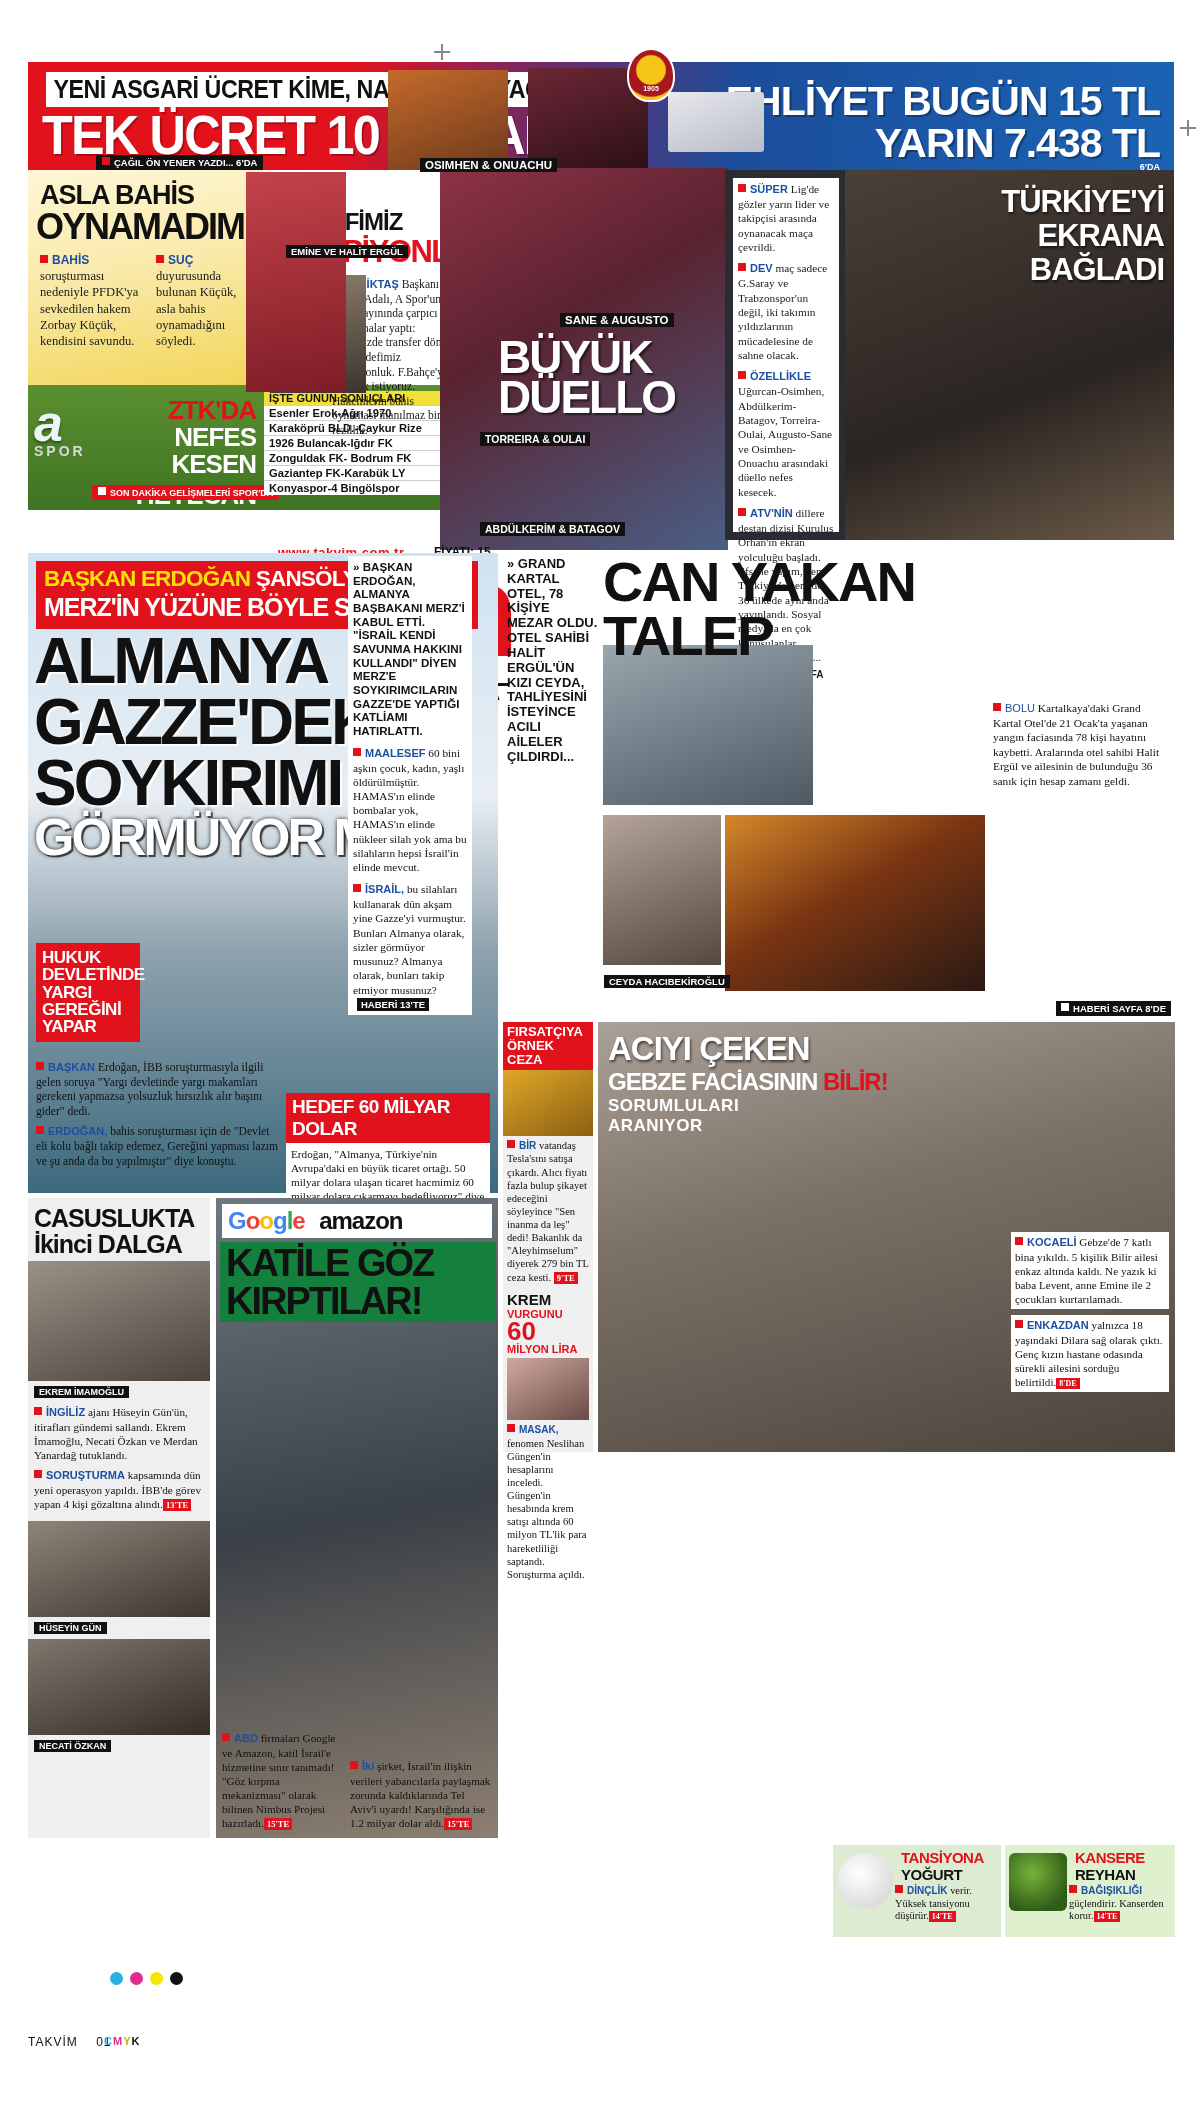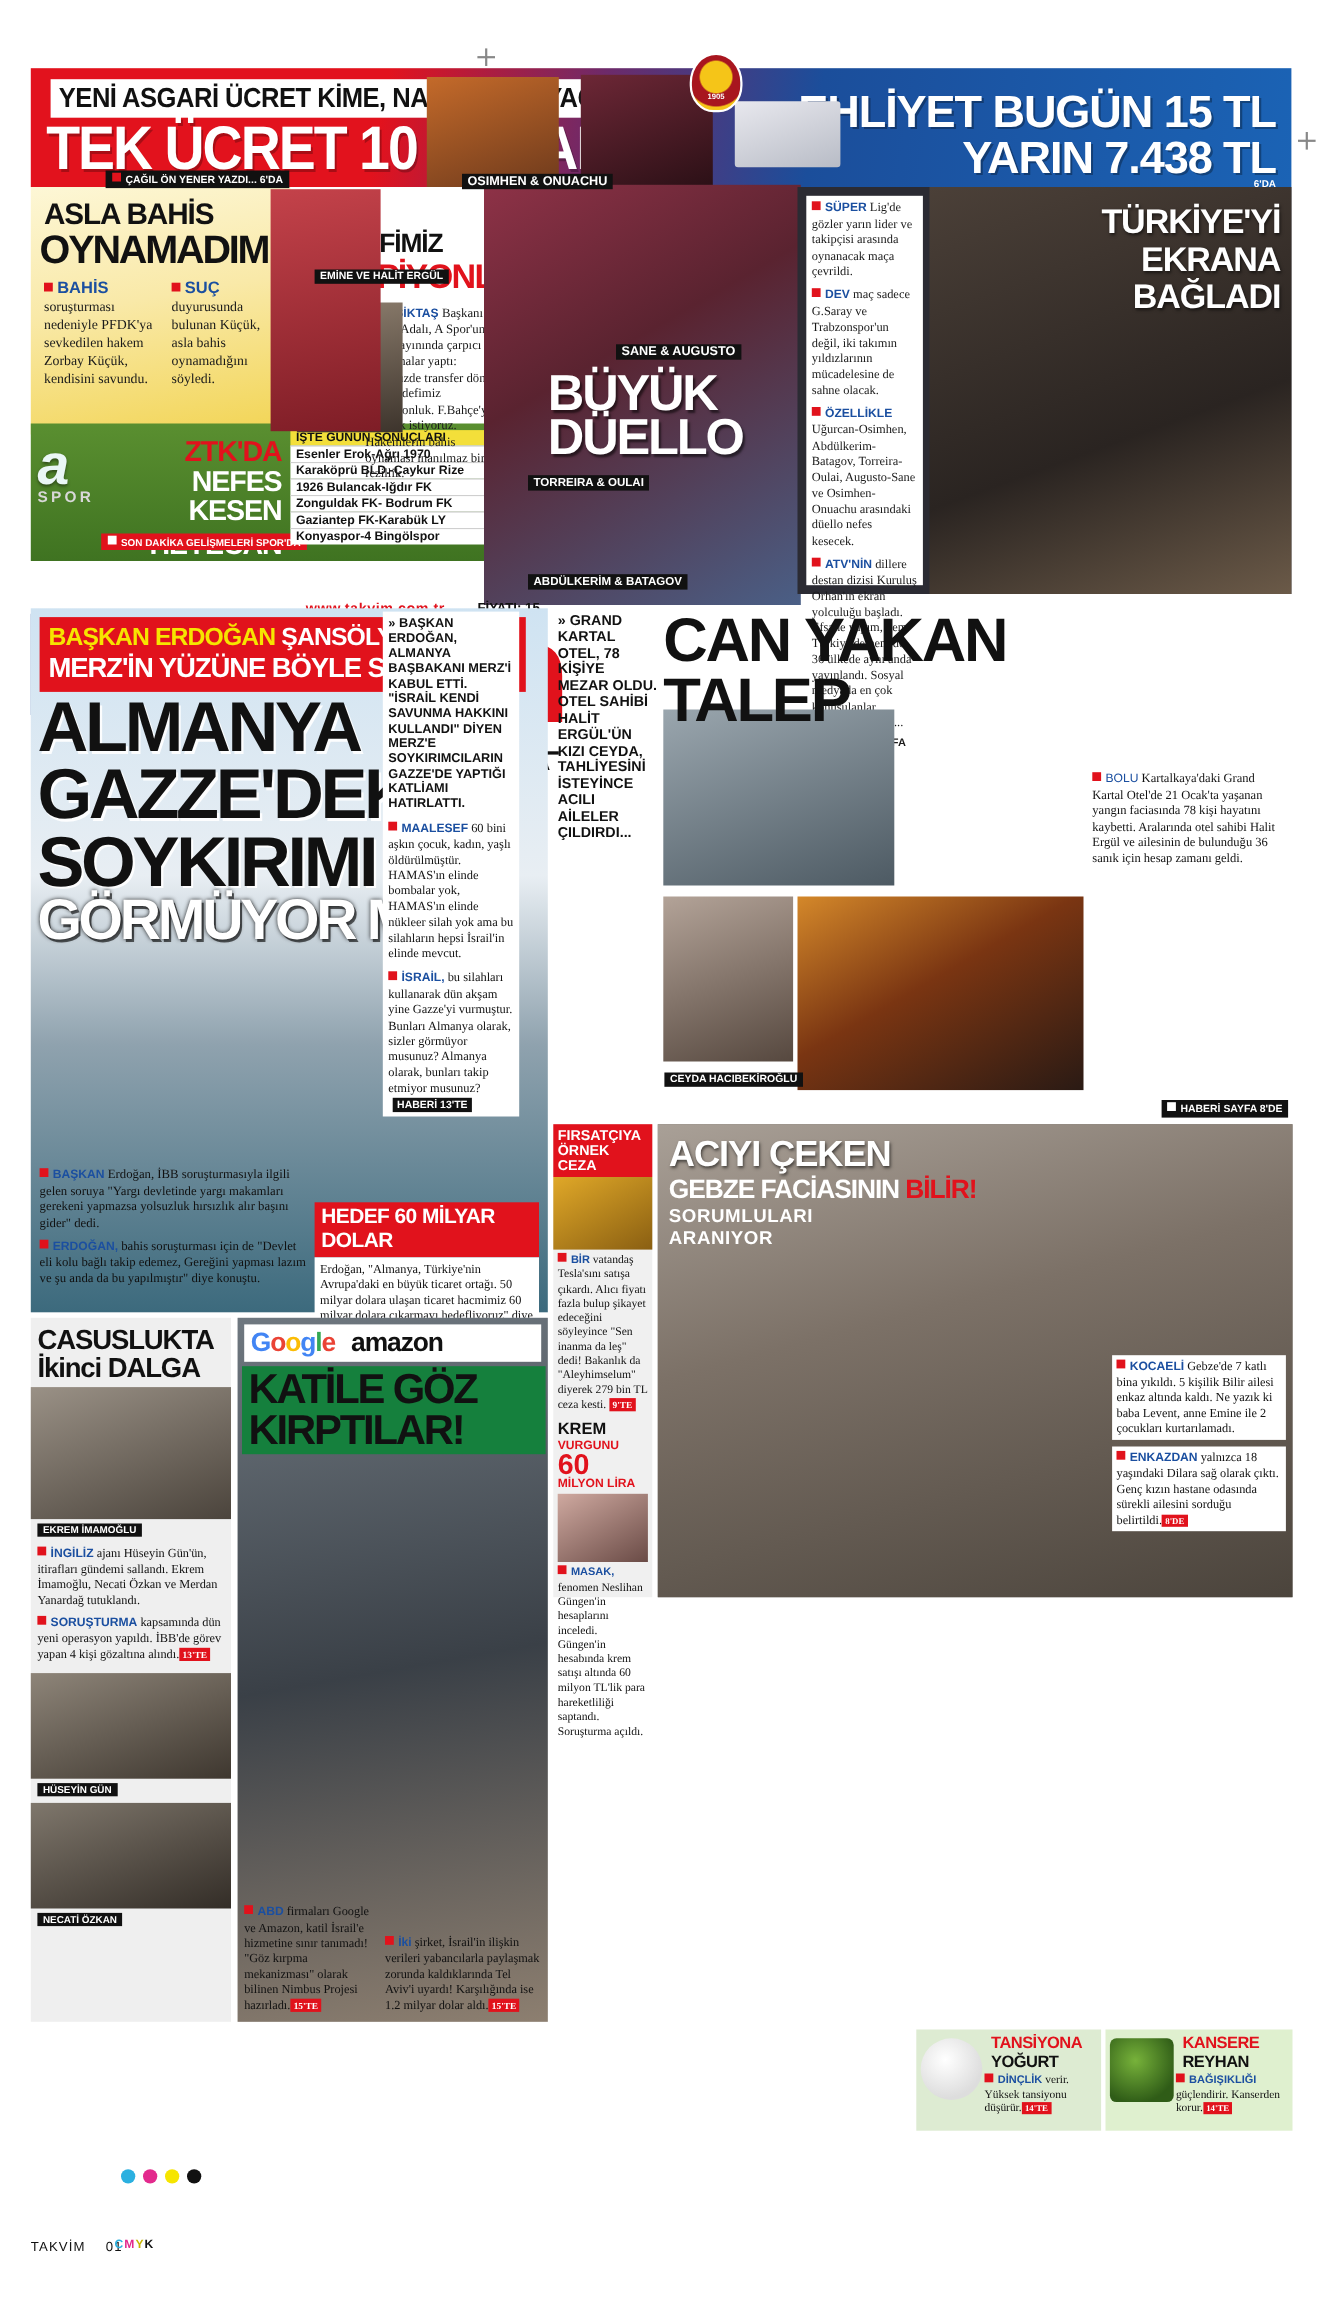"BAHİS" #aslaBox .lead { font-size: 15px -> 12px }
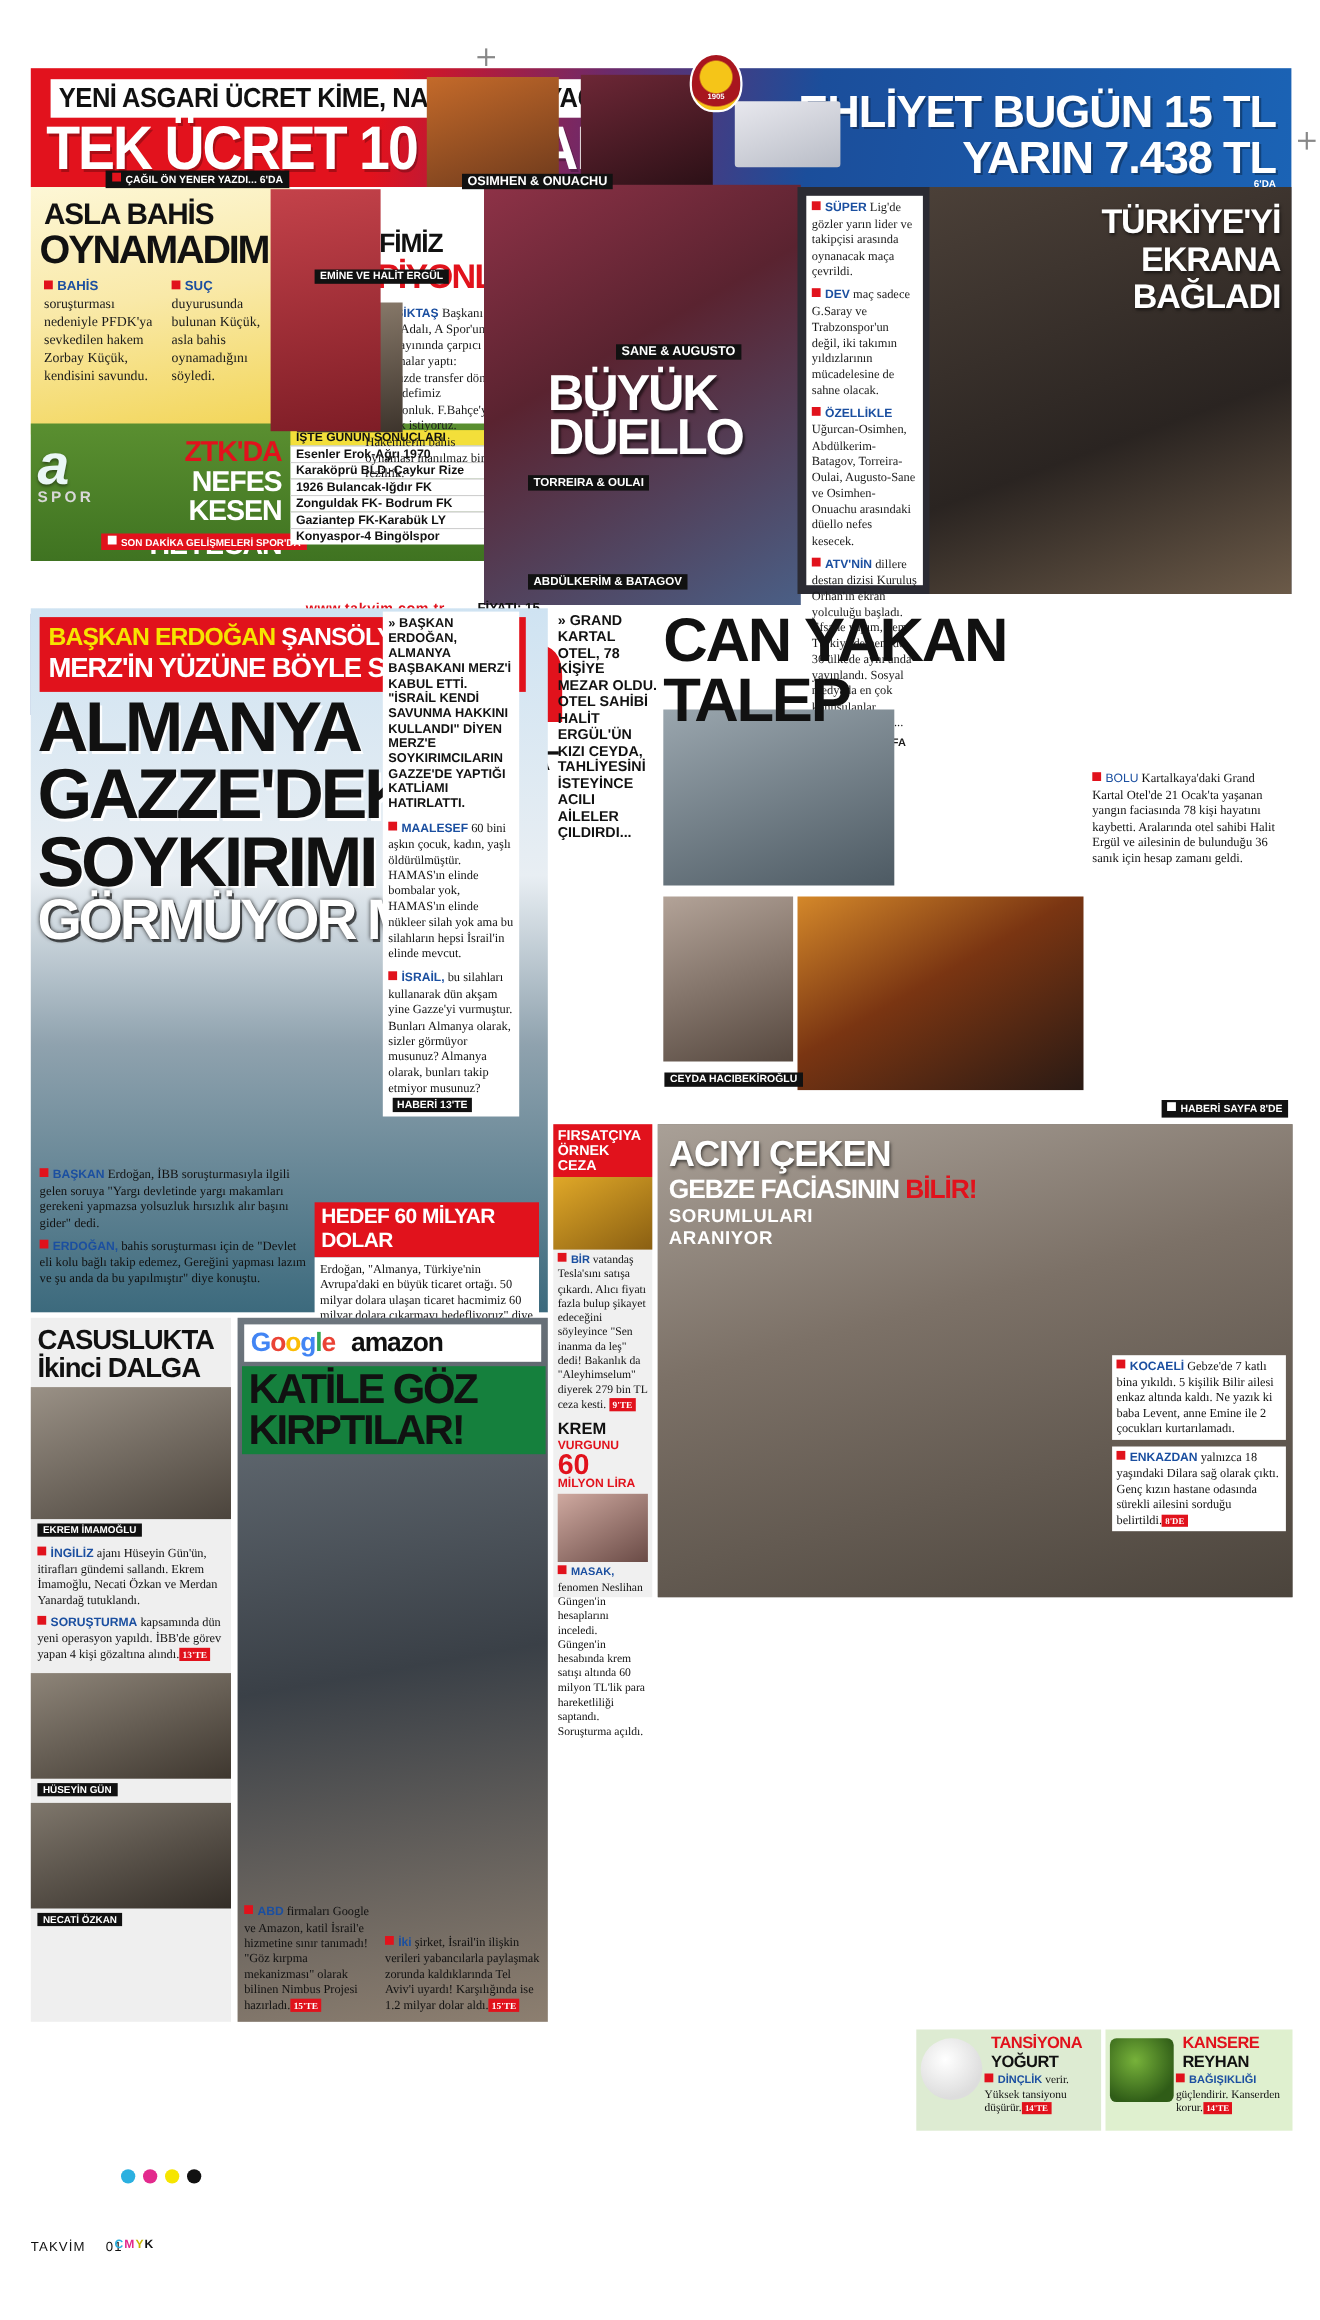"HUKUK" div { html: none -> <div> <div>HUKUK</div> <div>DEVLETİNDE</div> <div>YARGI</div> <div>GEREĞİNİ</div> <div>YAPAR</div> </div> }
